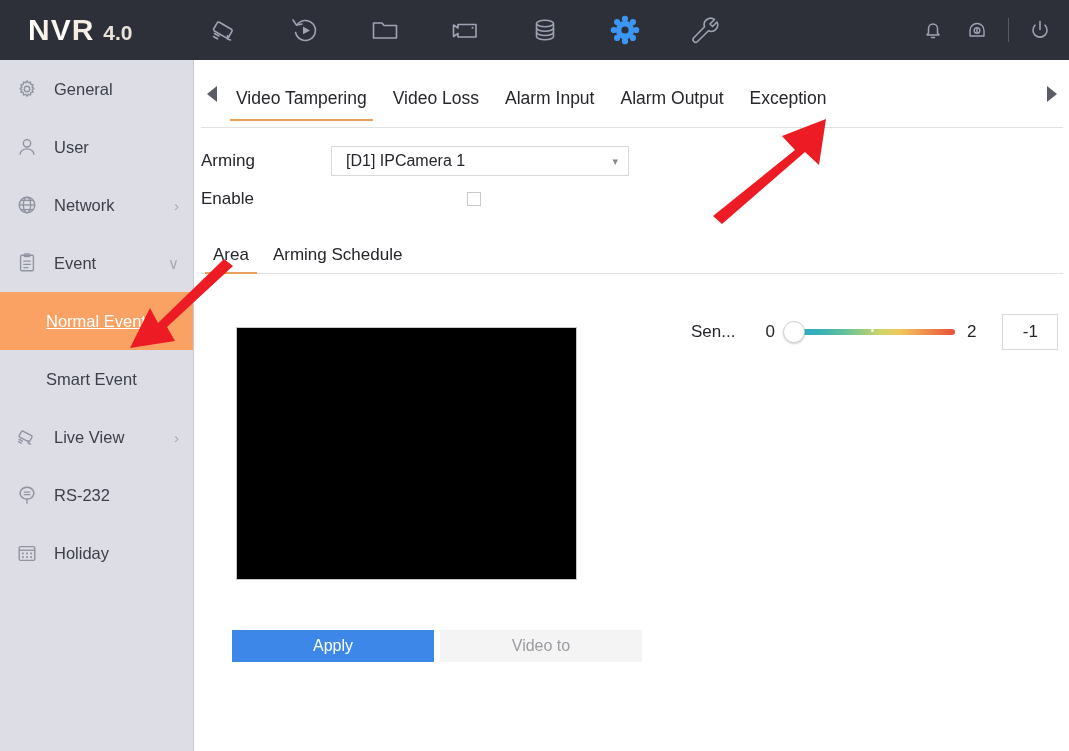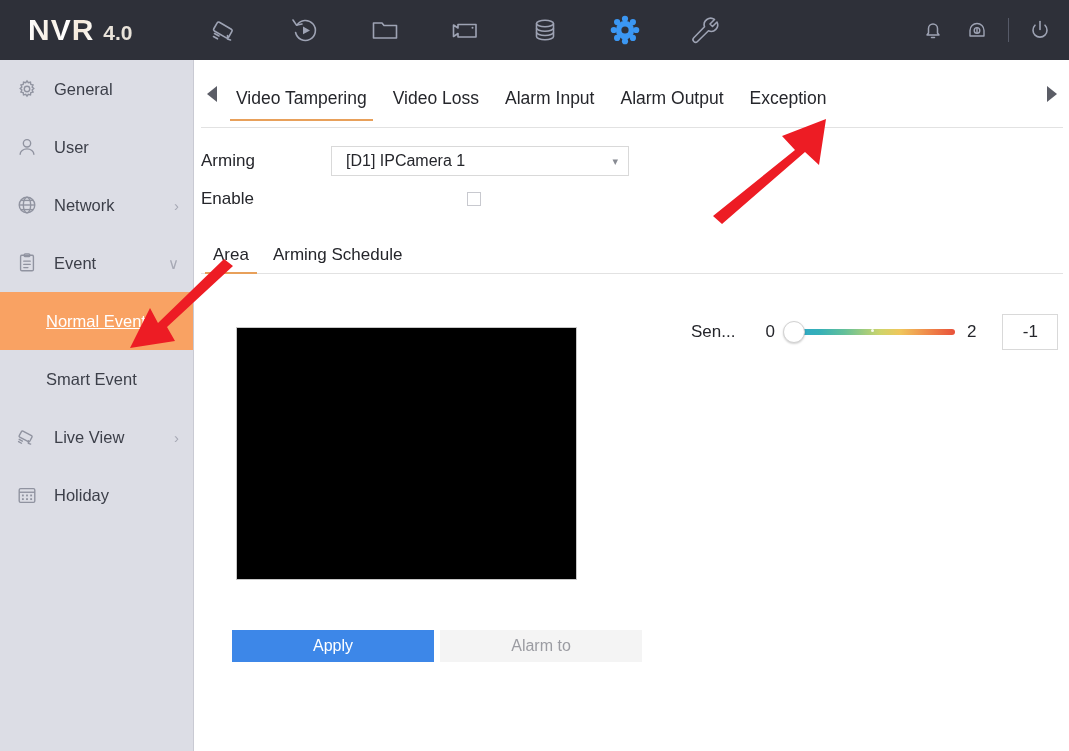"RS-232" div.side-item { html: none -> <div> <span> <svg> <path></path> <path></path> <path></path> <path></path> </svg> </span> <span>RS-232</span> <span></span> </div> }
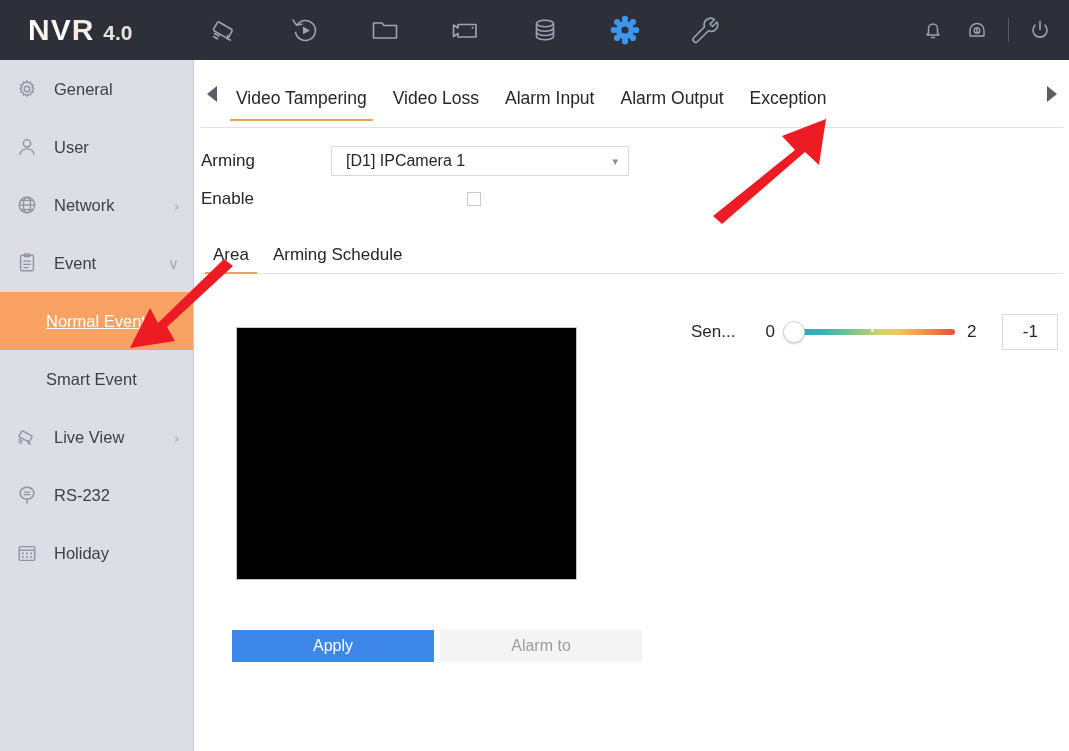"Alarm to" span { text: Alarm -> Video }
